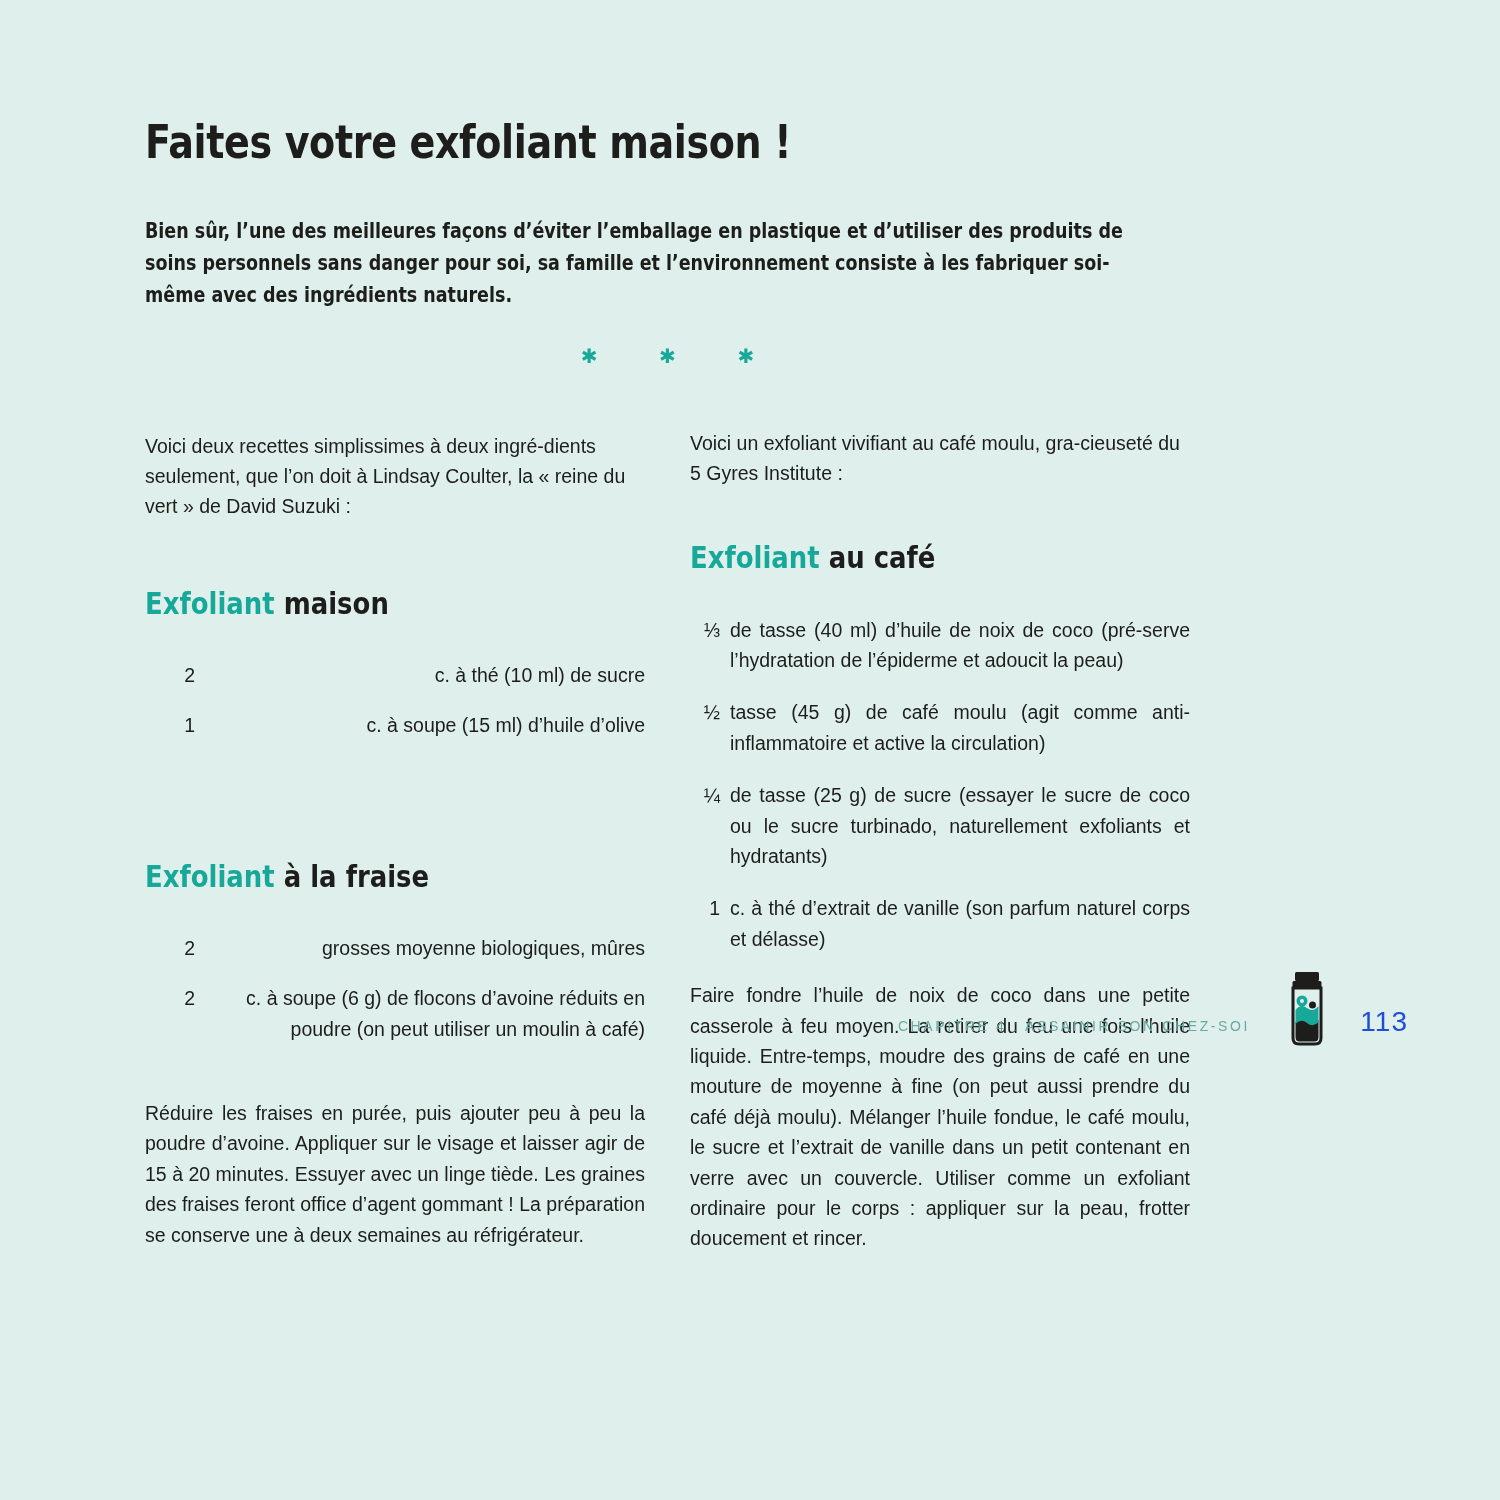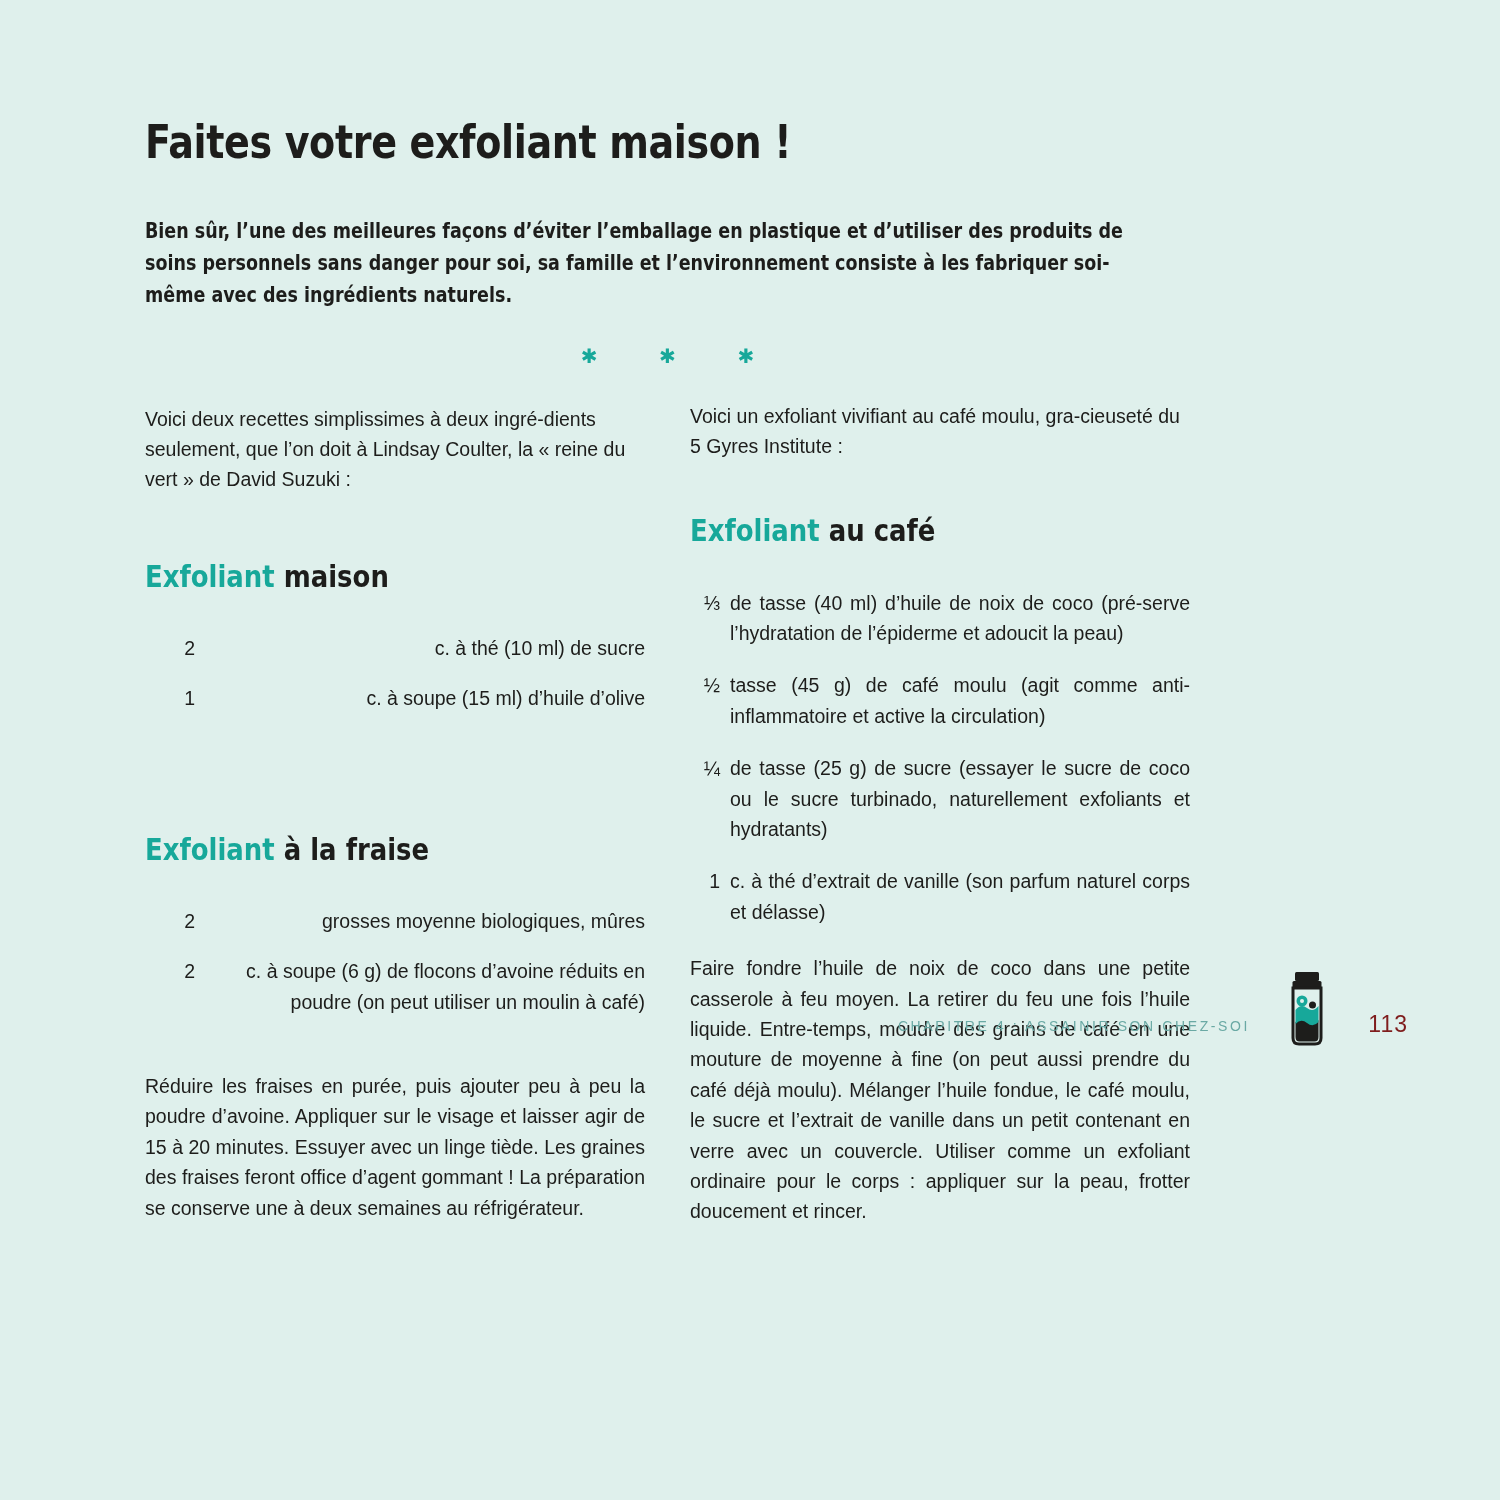"Voici deux recettes simplissimes à" .col { margin-top: none -> 27px }
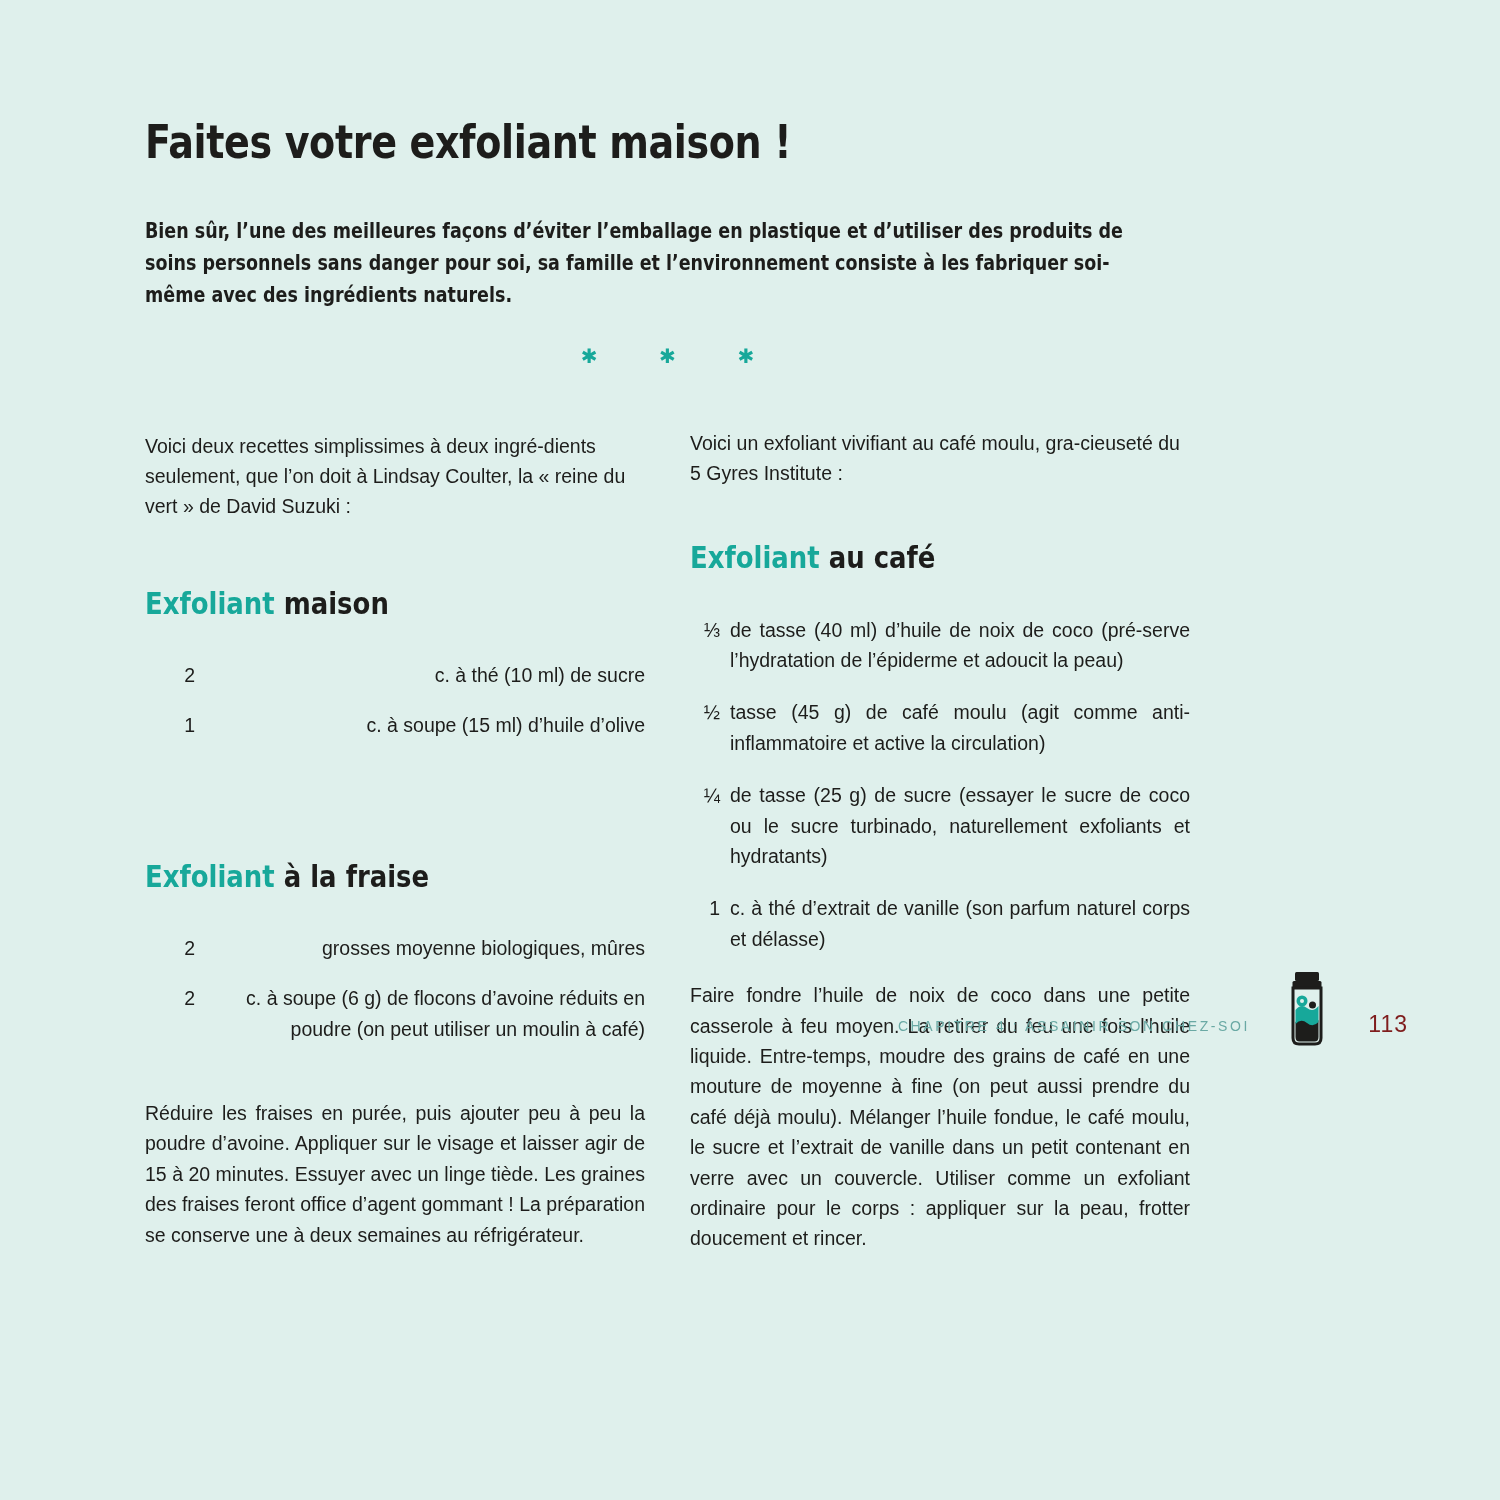"113" .page-number { color: #7f1d1d -> #1d4ed8; font-size: 23px -> 28px }
